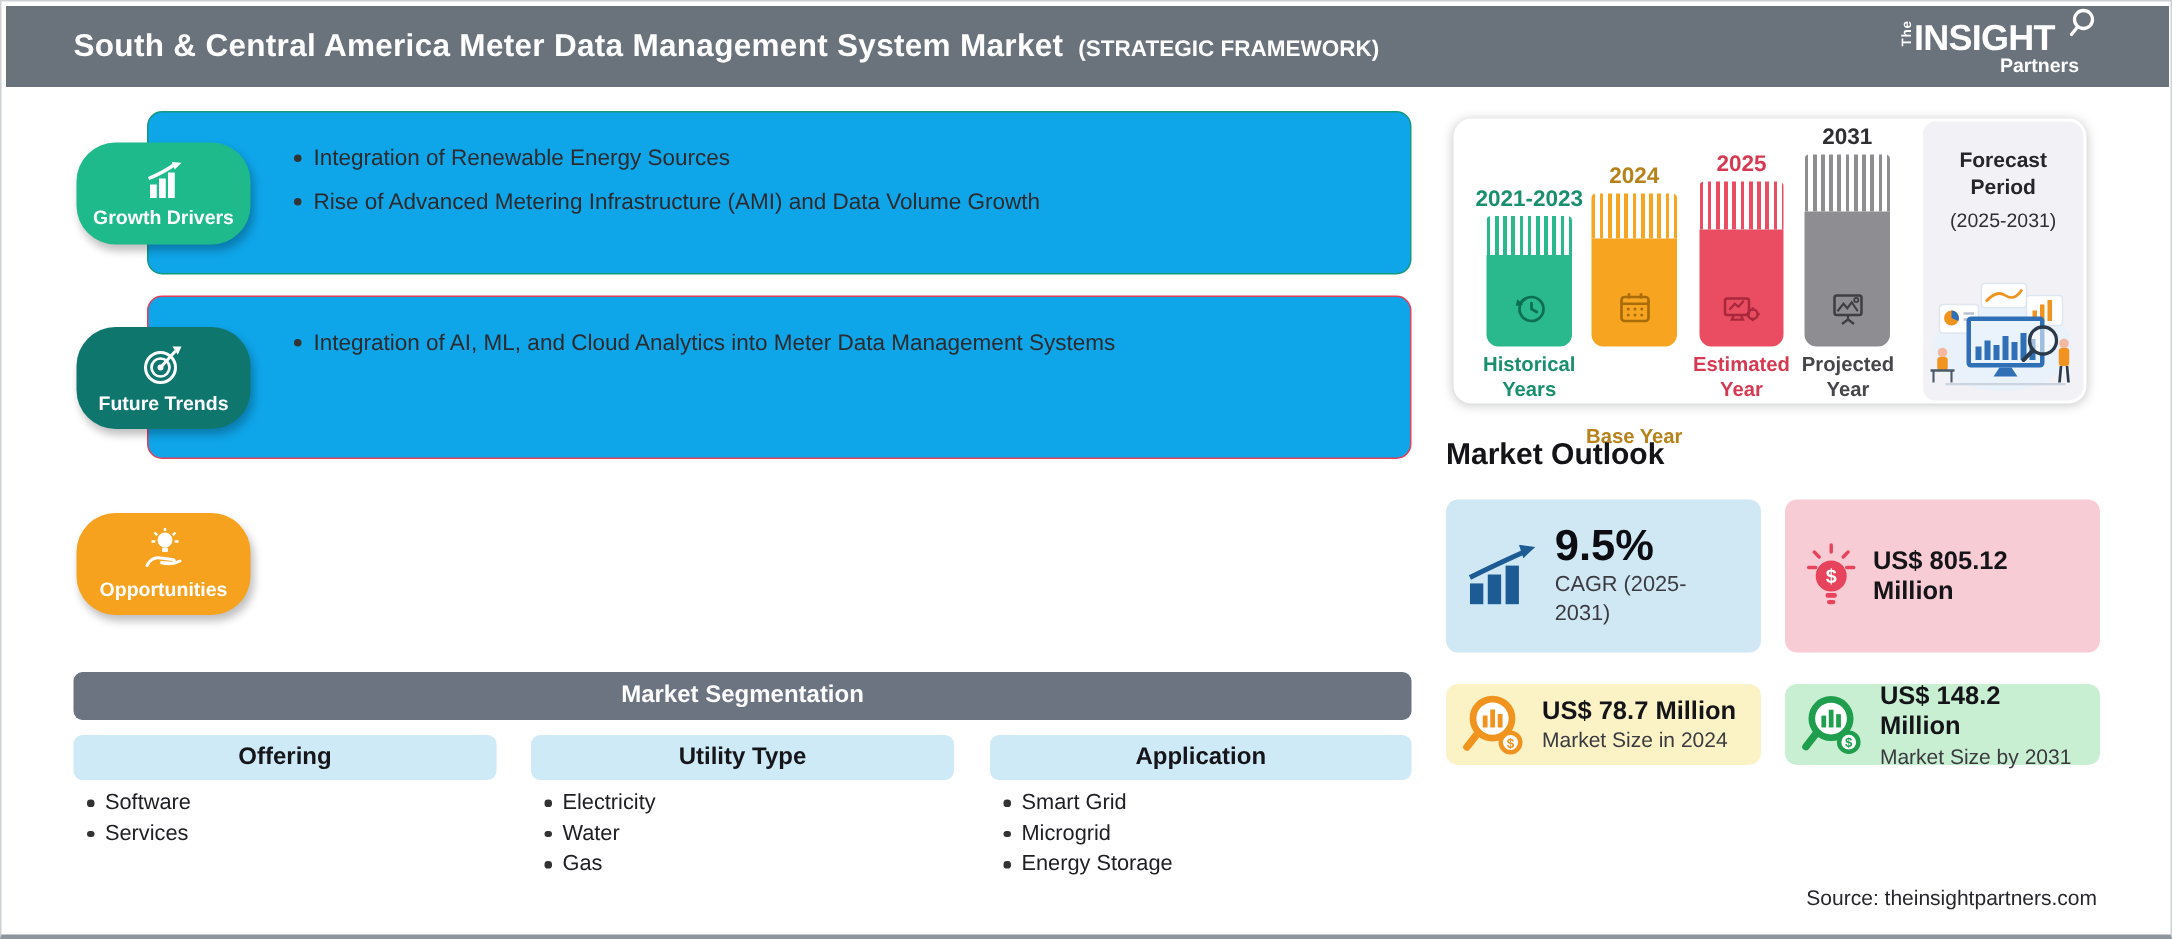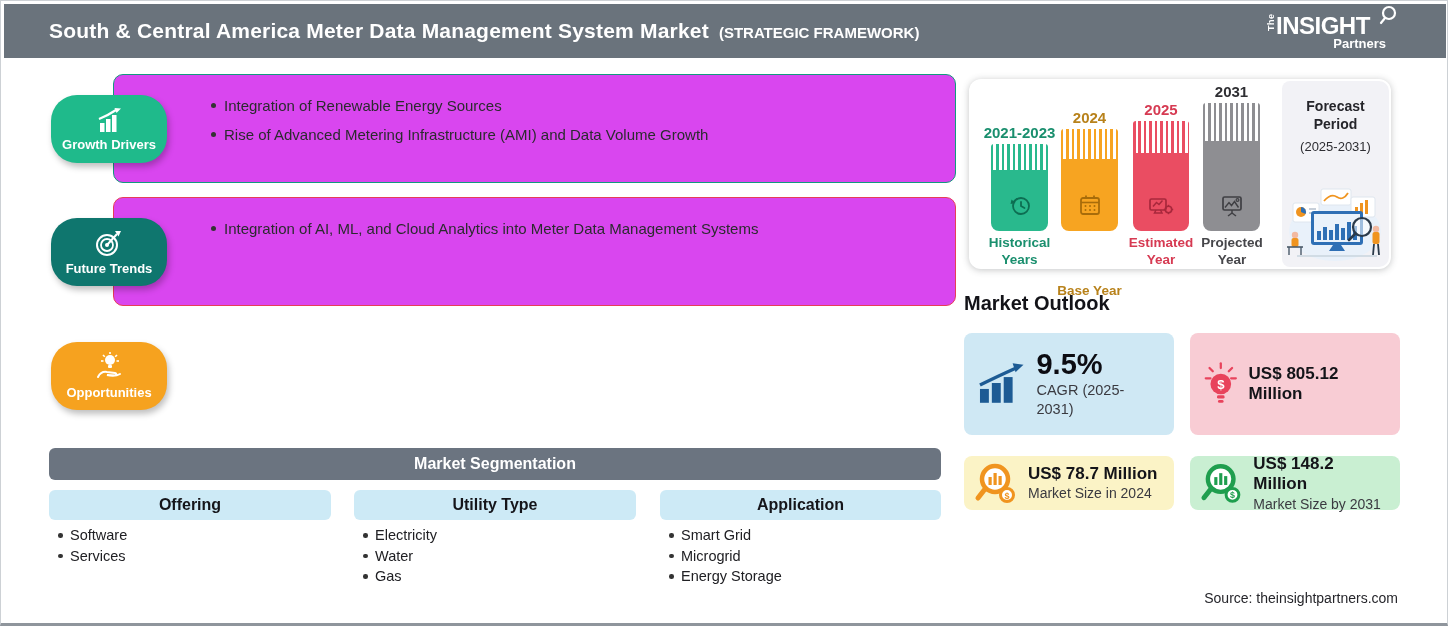"Integration of Renewable Energy Sources" .fw-box { background: #d946ef -> #0ea5e9; left: 112px -> 97px }
